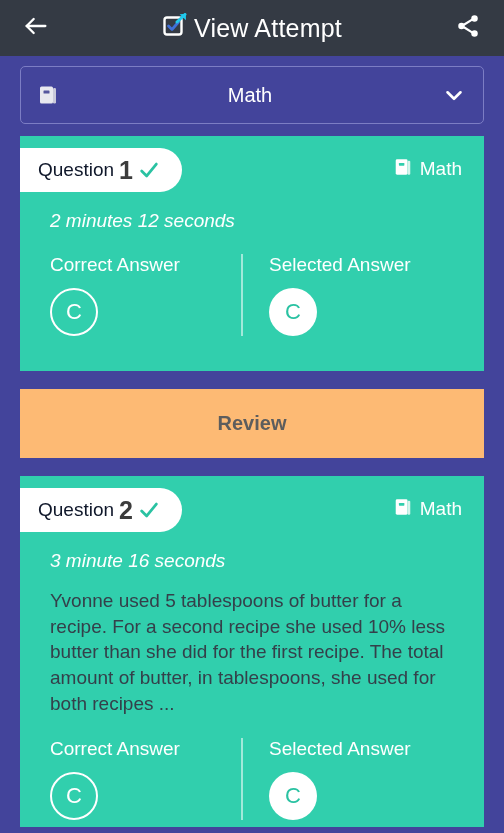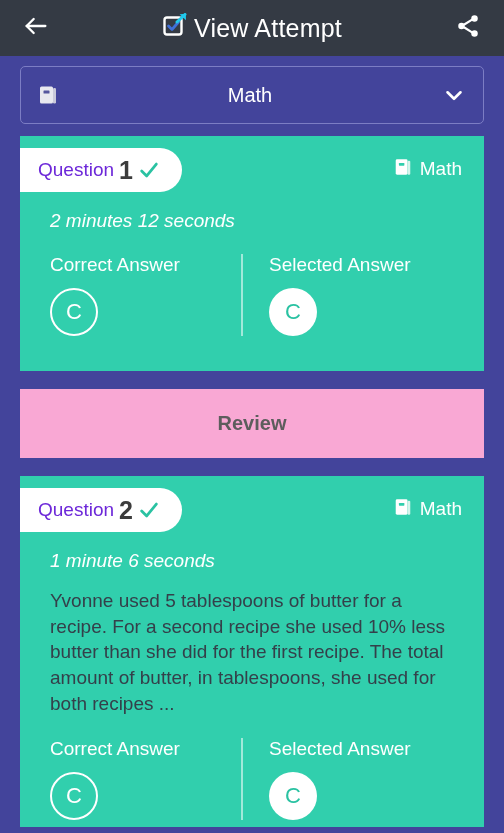"Question" .qbadge-text { color: #6d28d9 -> #0f172a }
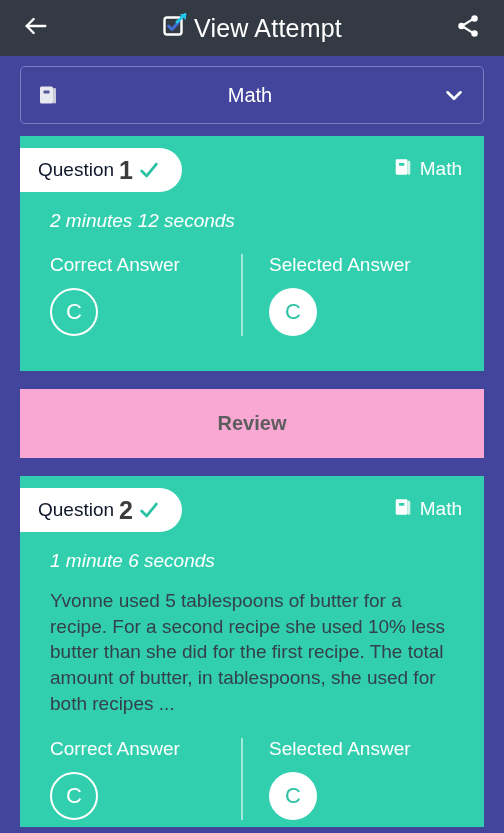"Review" .review-bar { background: #f9a8d4 -> #fdba74 }
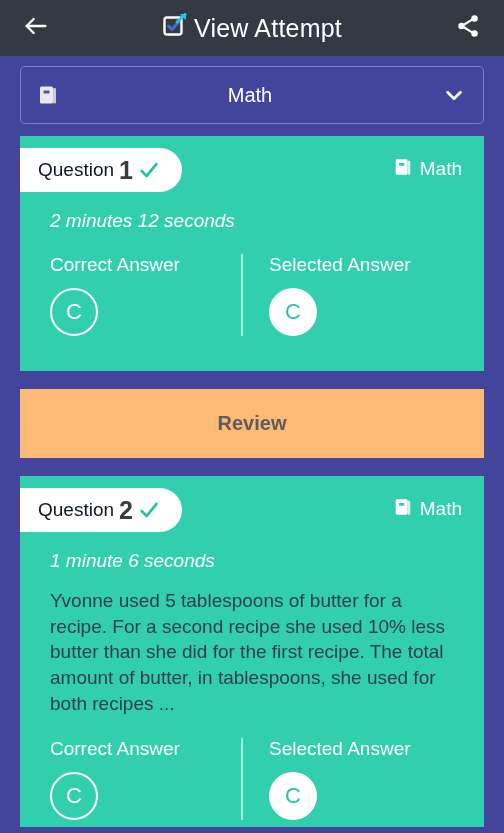"1 minute 6 seconds" div.qtime { text: 1 minute 6 -> 3 minute 16 }
